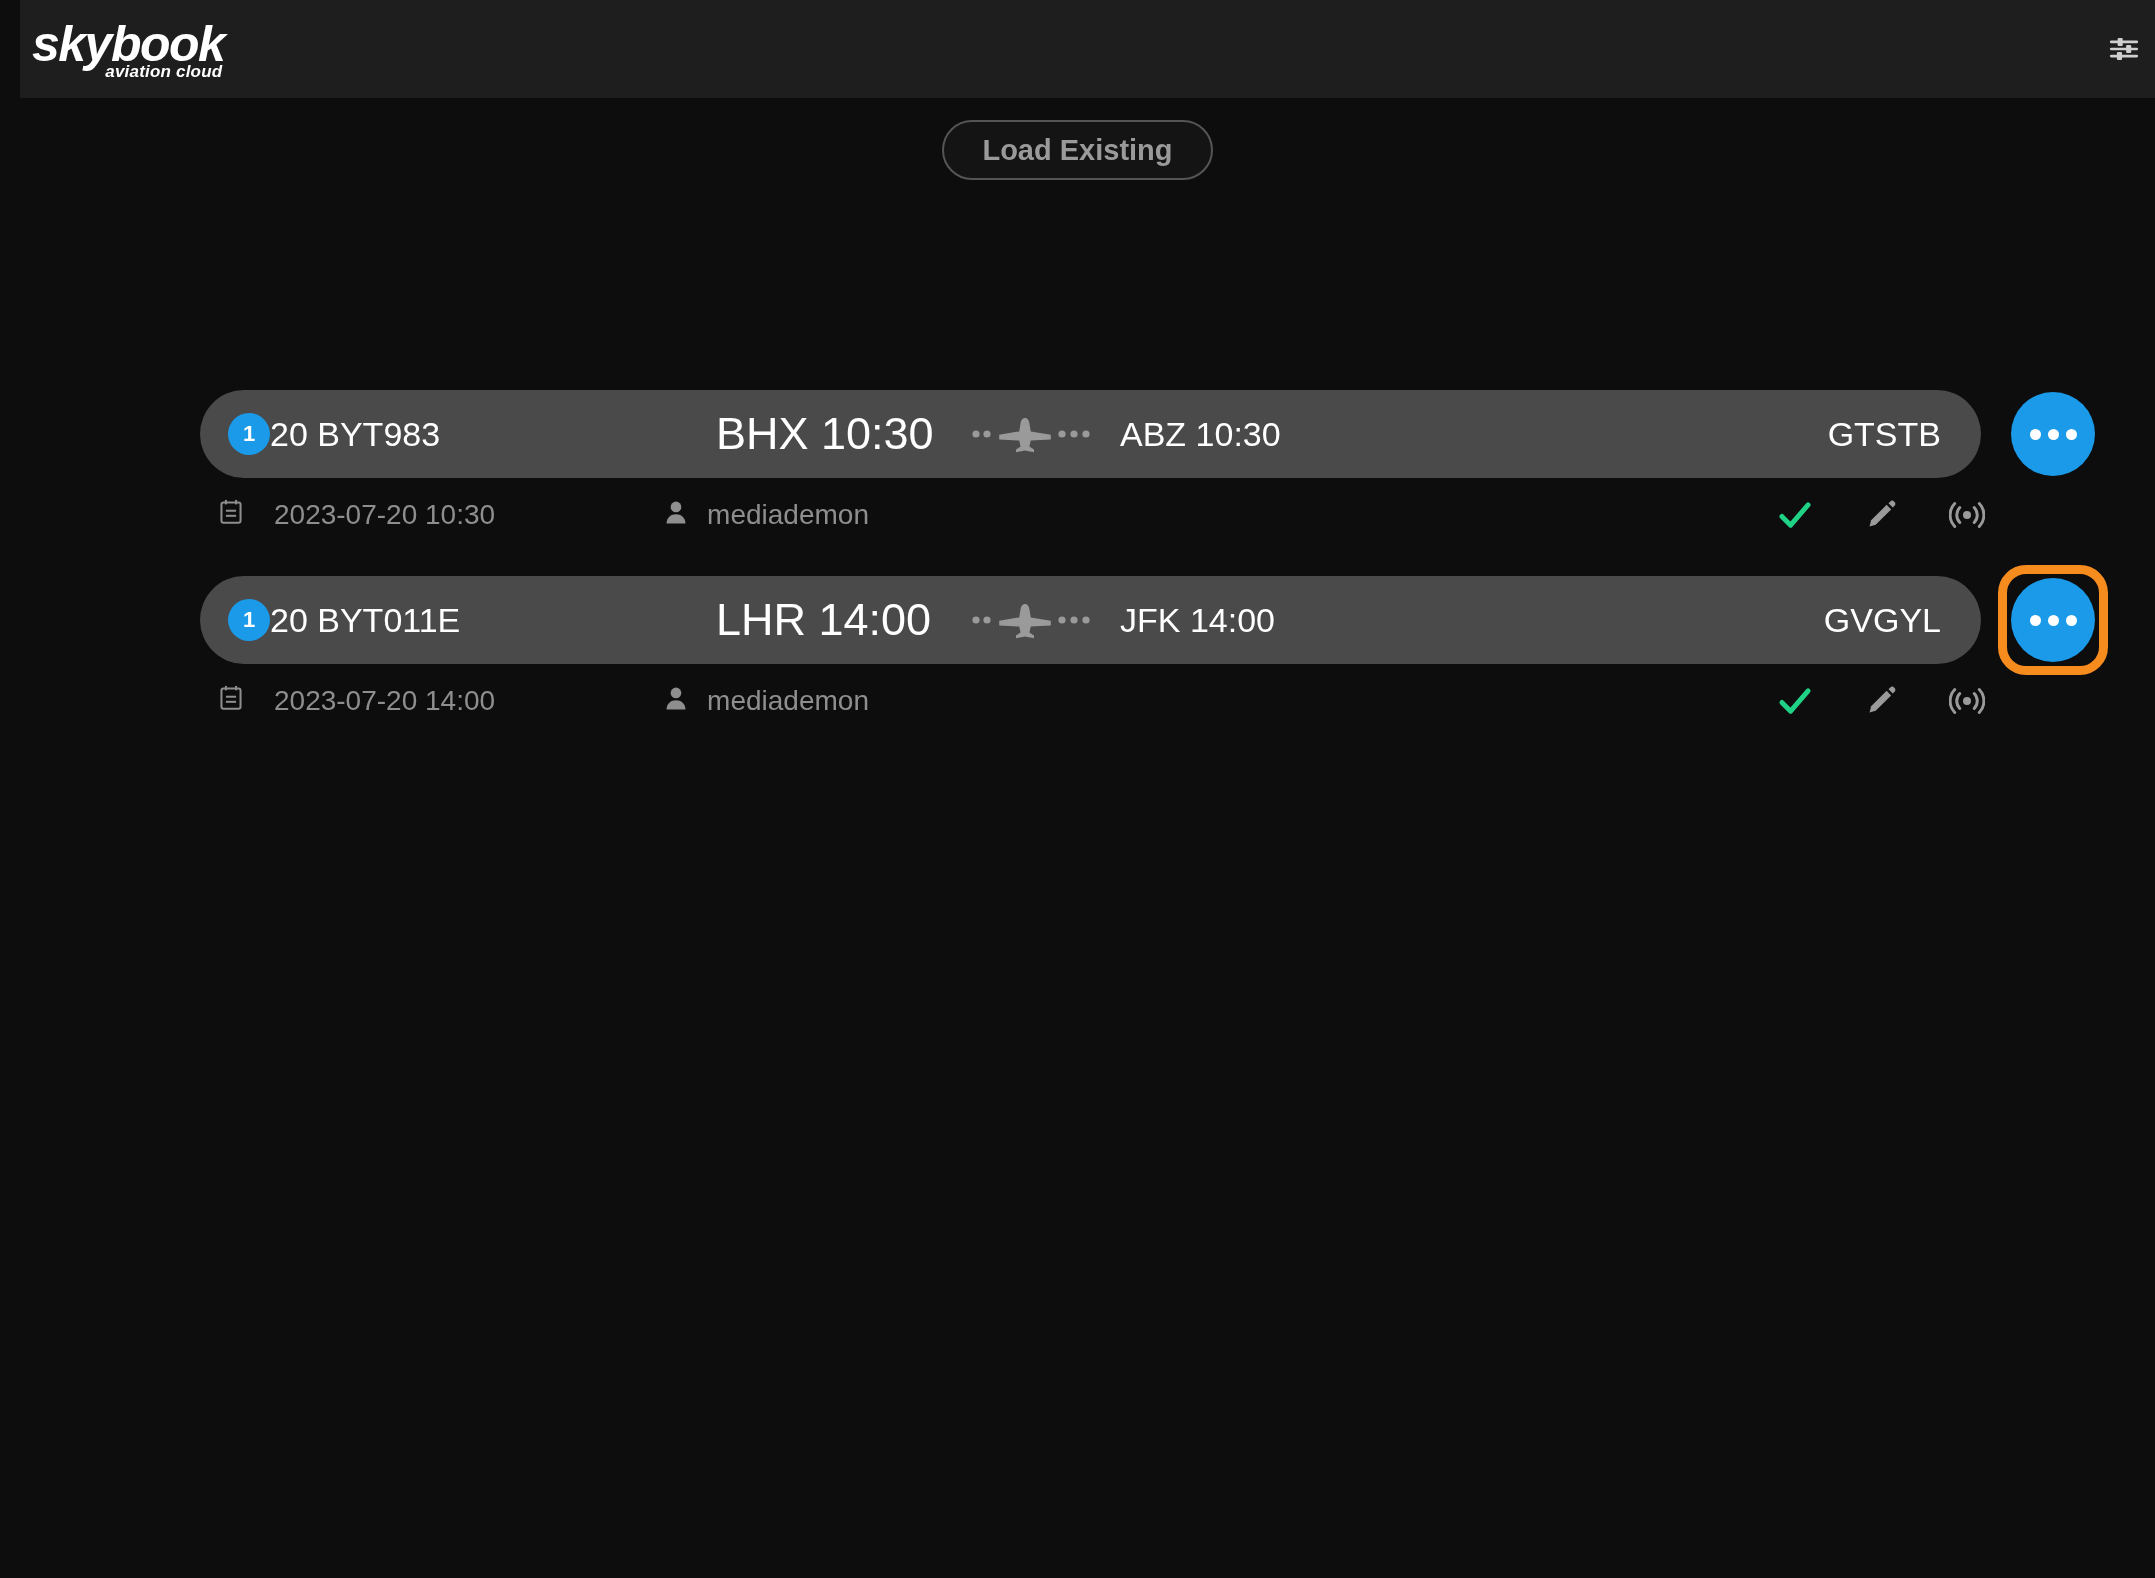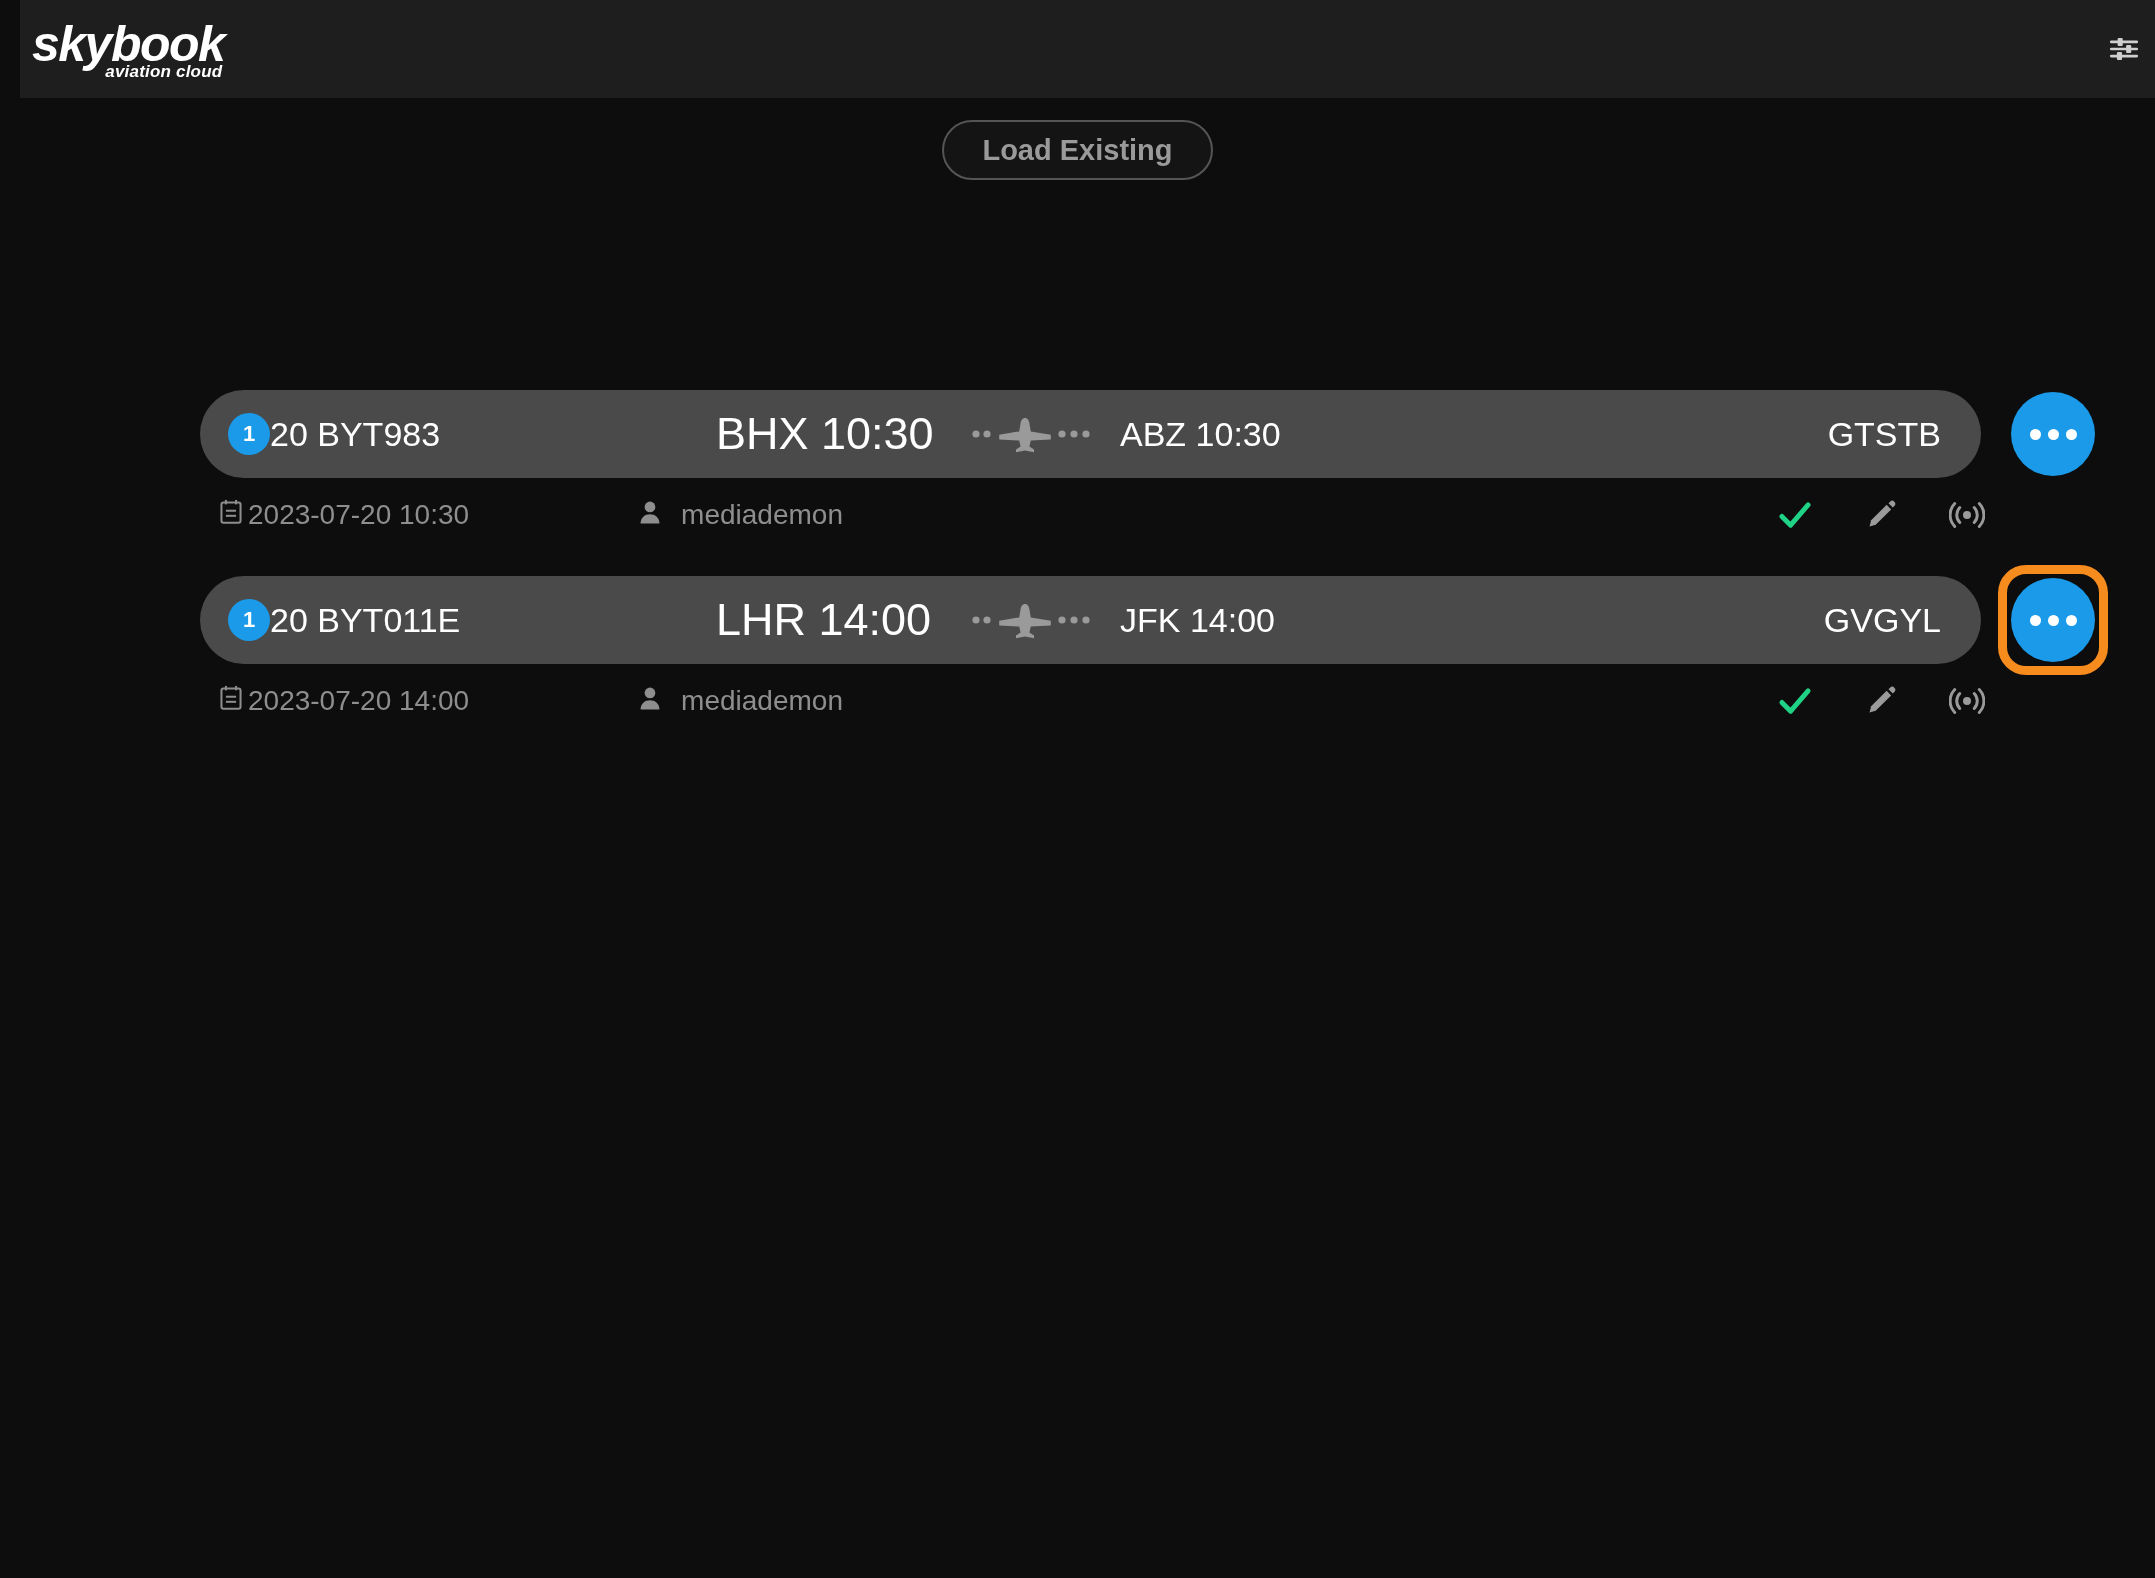"2023-07-20 10:30" .sub-date { gap: 4px -> 30px }
